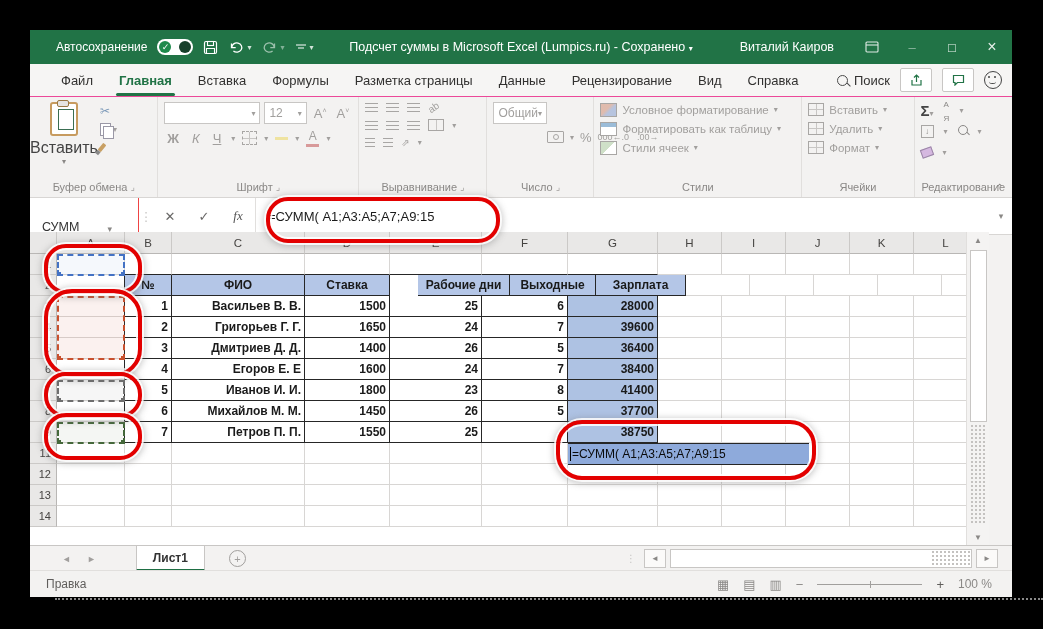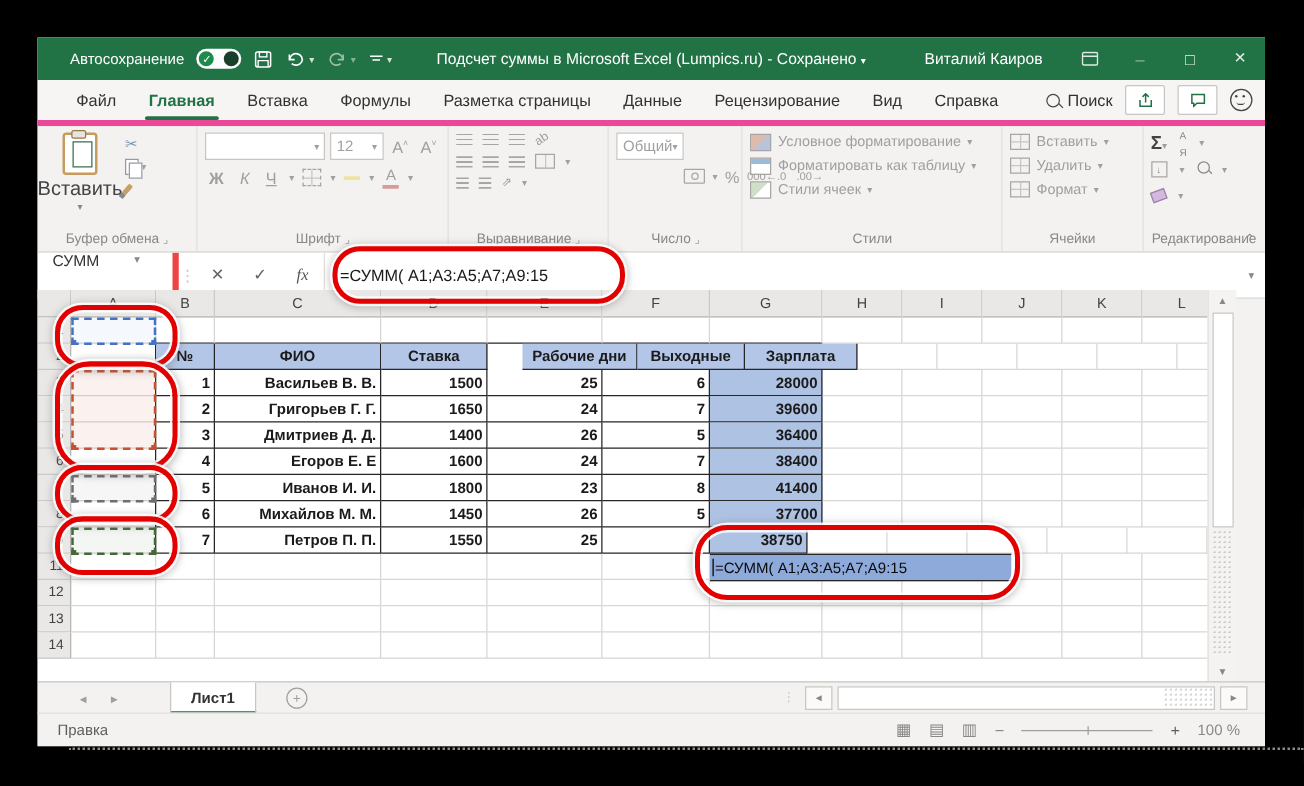"Файл" .tabrow { border-bottom: 5px solid #ec4899 -> 1px solid #ec4899 }
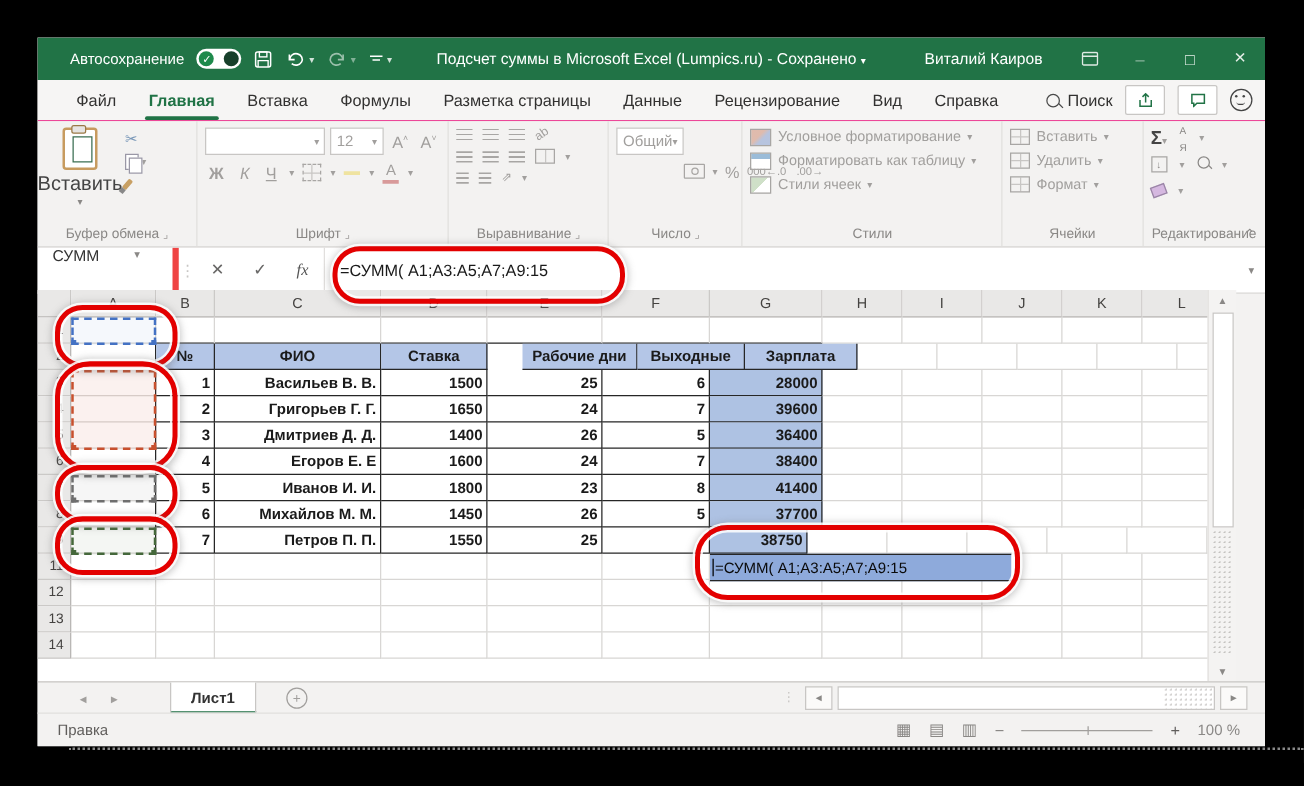"СУММ" .namebox { align-items: flex-start -> flex-end; border-right: 5px solid #ef4444 -> 1px solid #ef4444 }
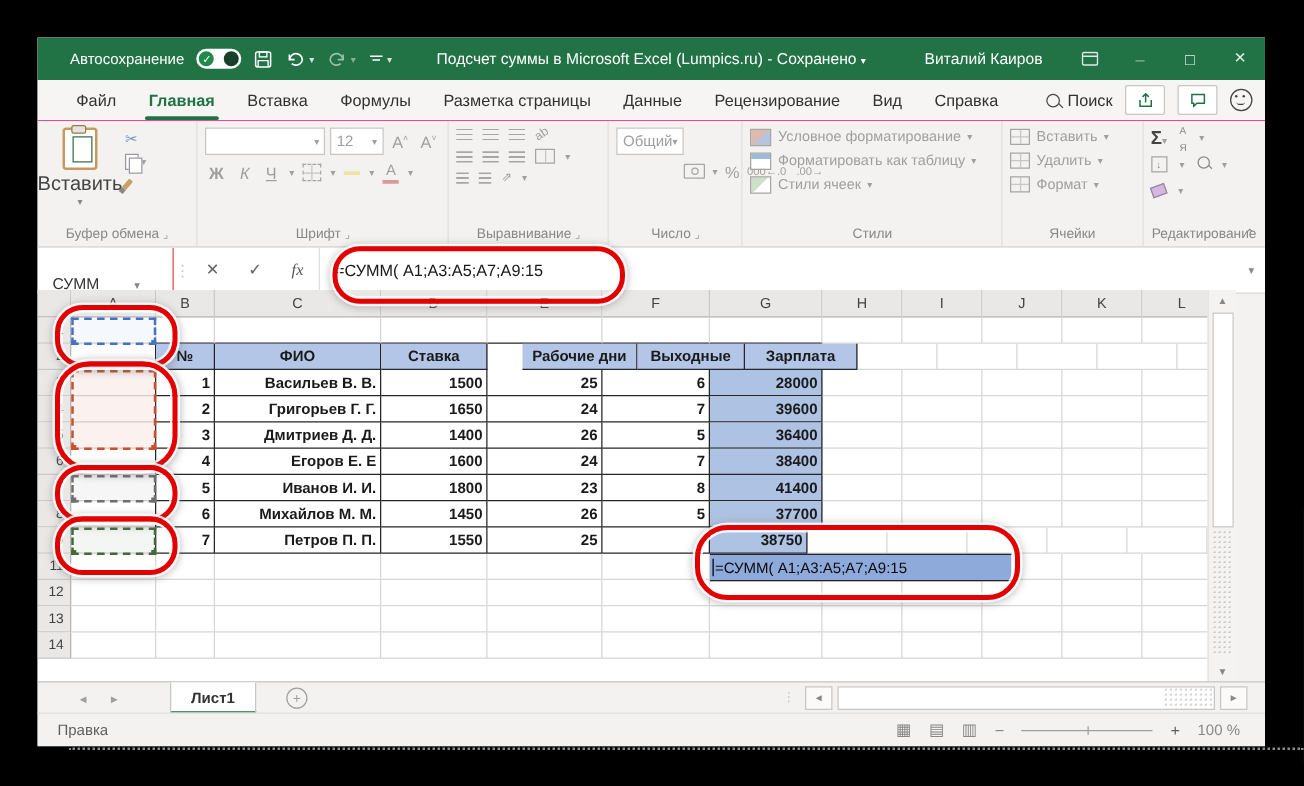"38750" div.gcell { width: 78px -> 90px }
